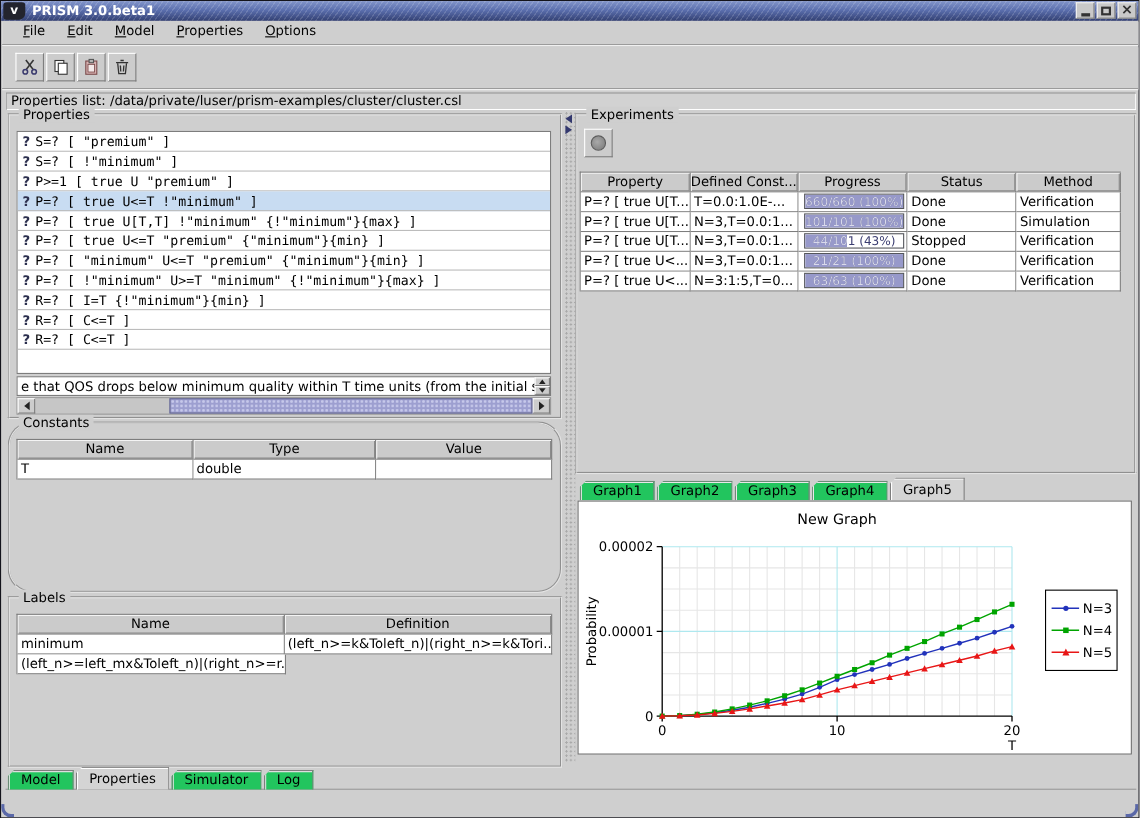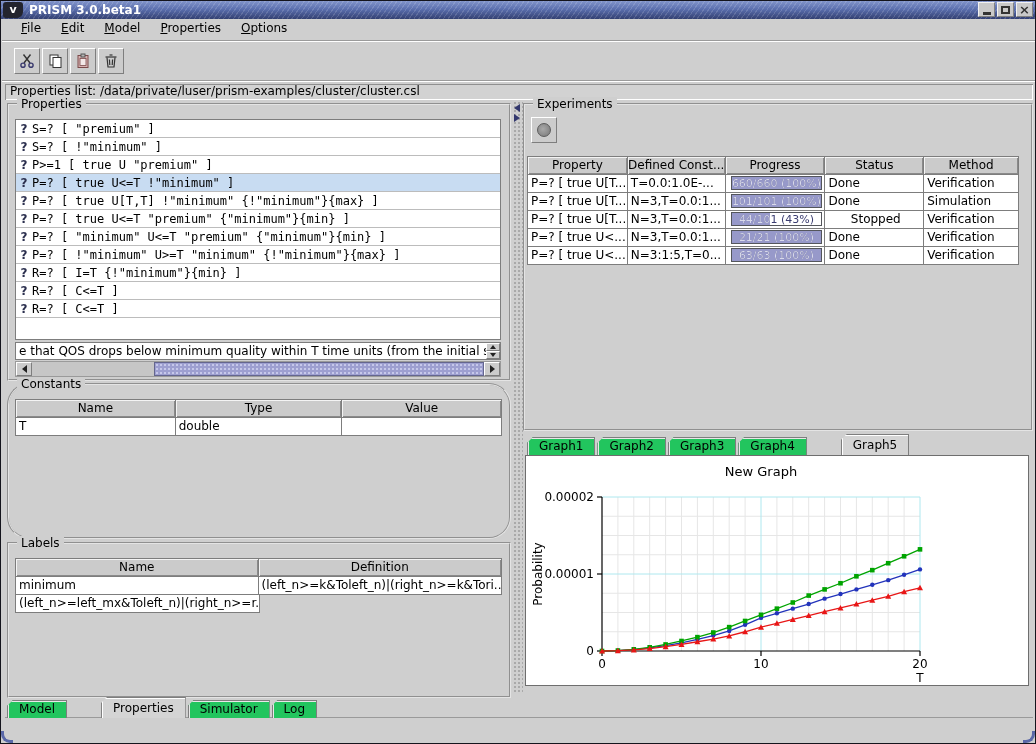"Stopped" div.tcell { text-align: center -> none }
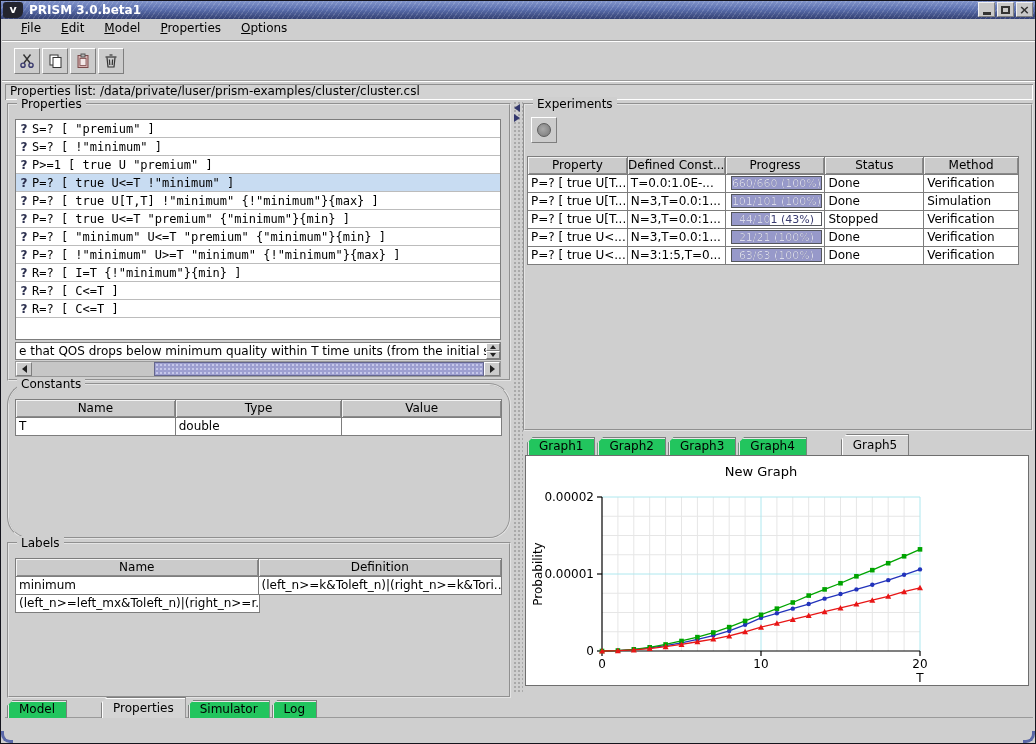"Graph5" .tab.sel { margin-left: 32px -> none }
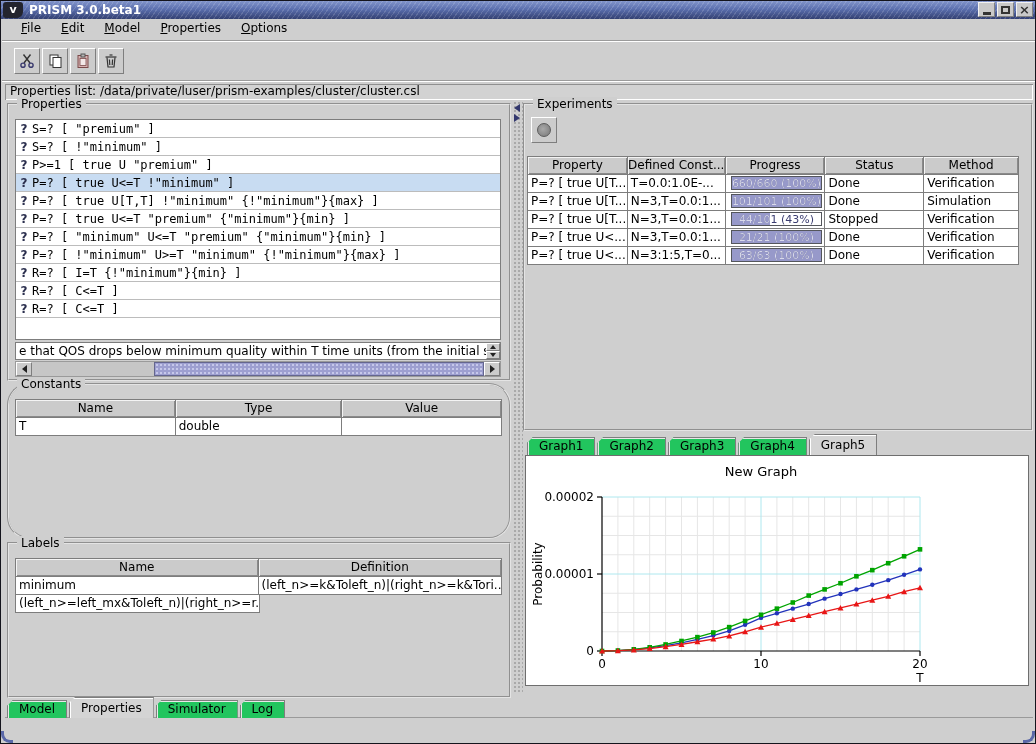"N=3" div.legend { html: none -> <div> <div> <svg> <line></line> <circle></circle> </svg> <span>N=3</span> </div> <div> <svg> <line></line> <rect></rect> </svg> <span>N=4</span> </div> <div> <svg> <line></line> <path></path> </svg> <span>N=5</span> </div> </div> }
